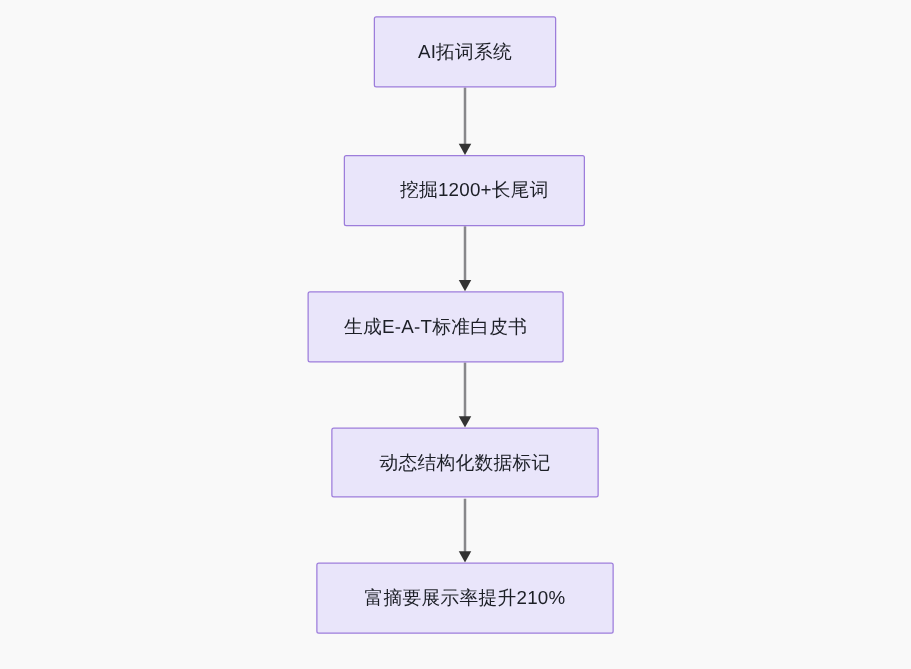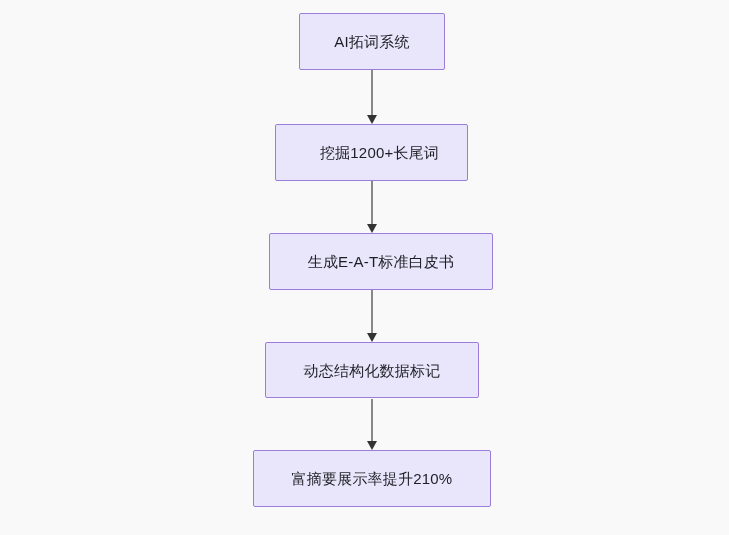"生成E-A-T标准白皮书" div.node { left: 269px -> 246px; width: 224px -> 205px }
